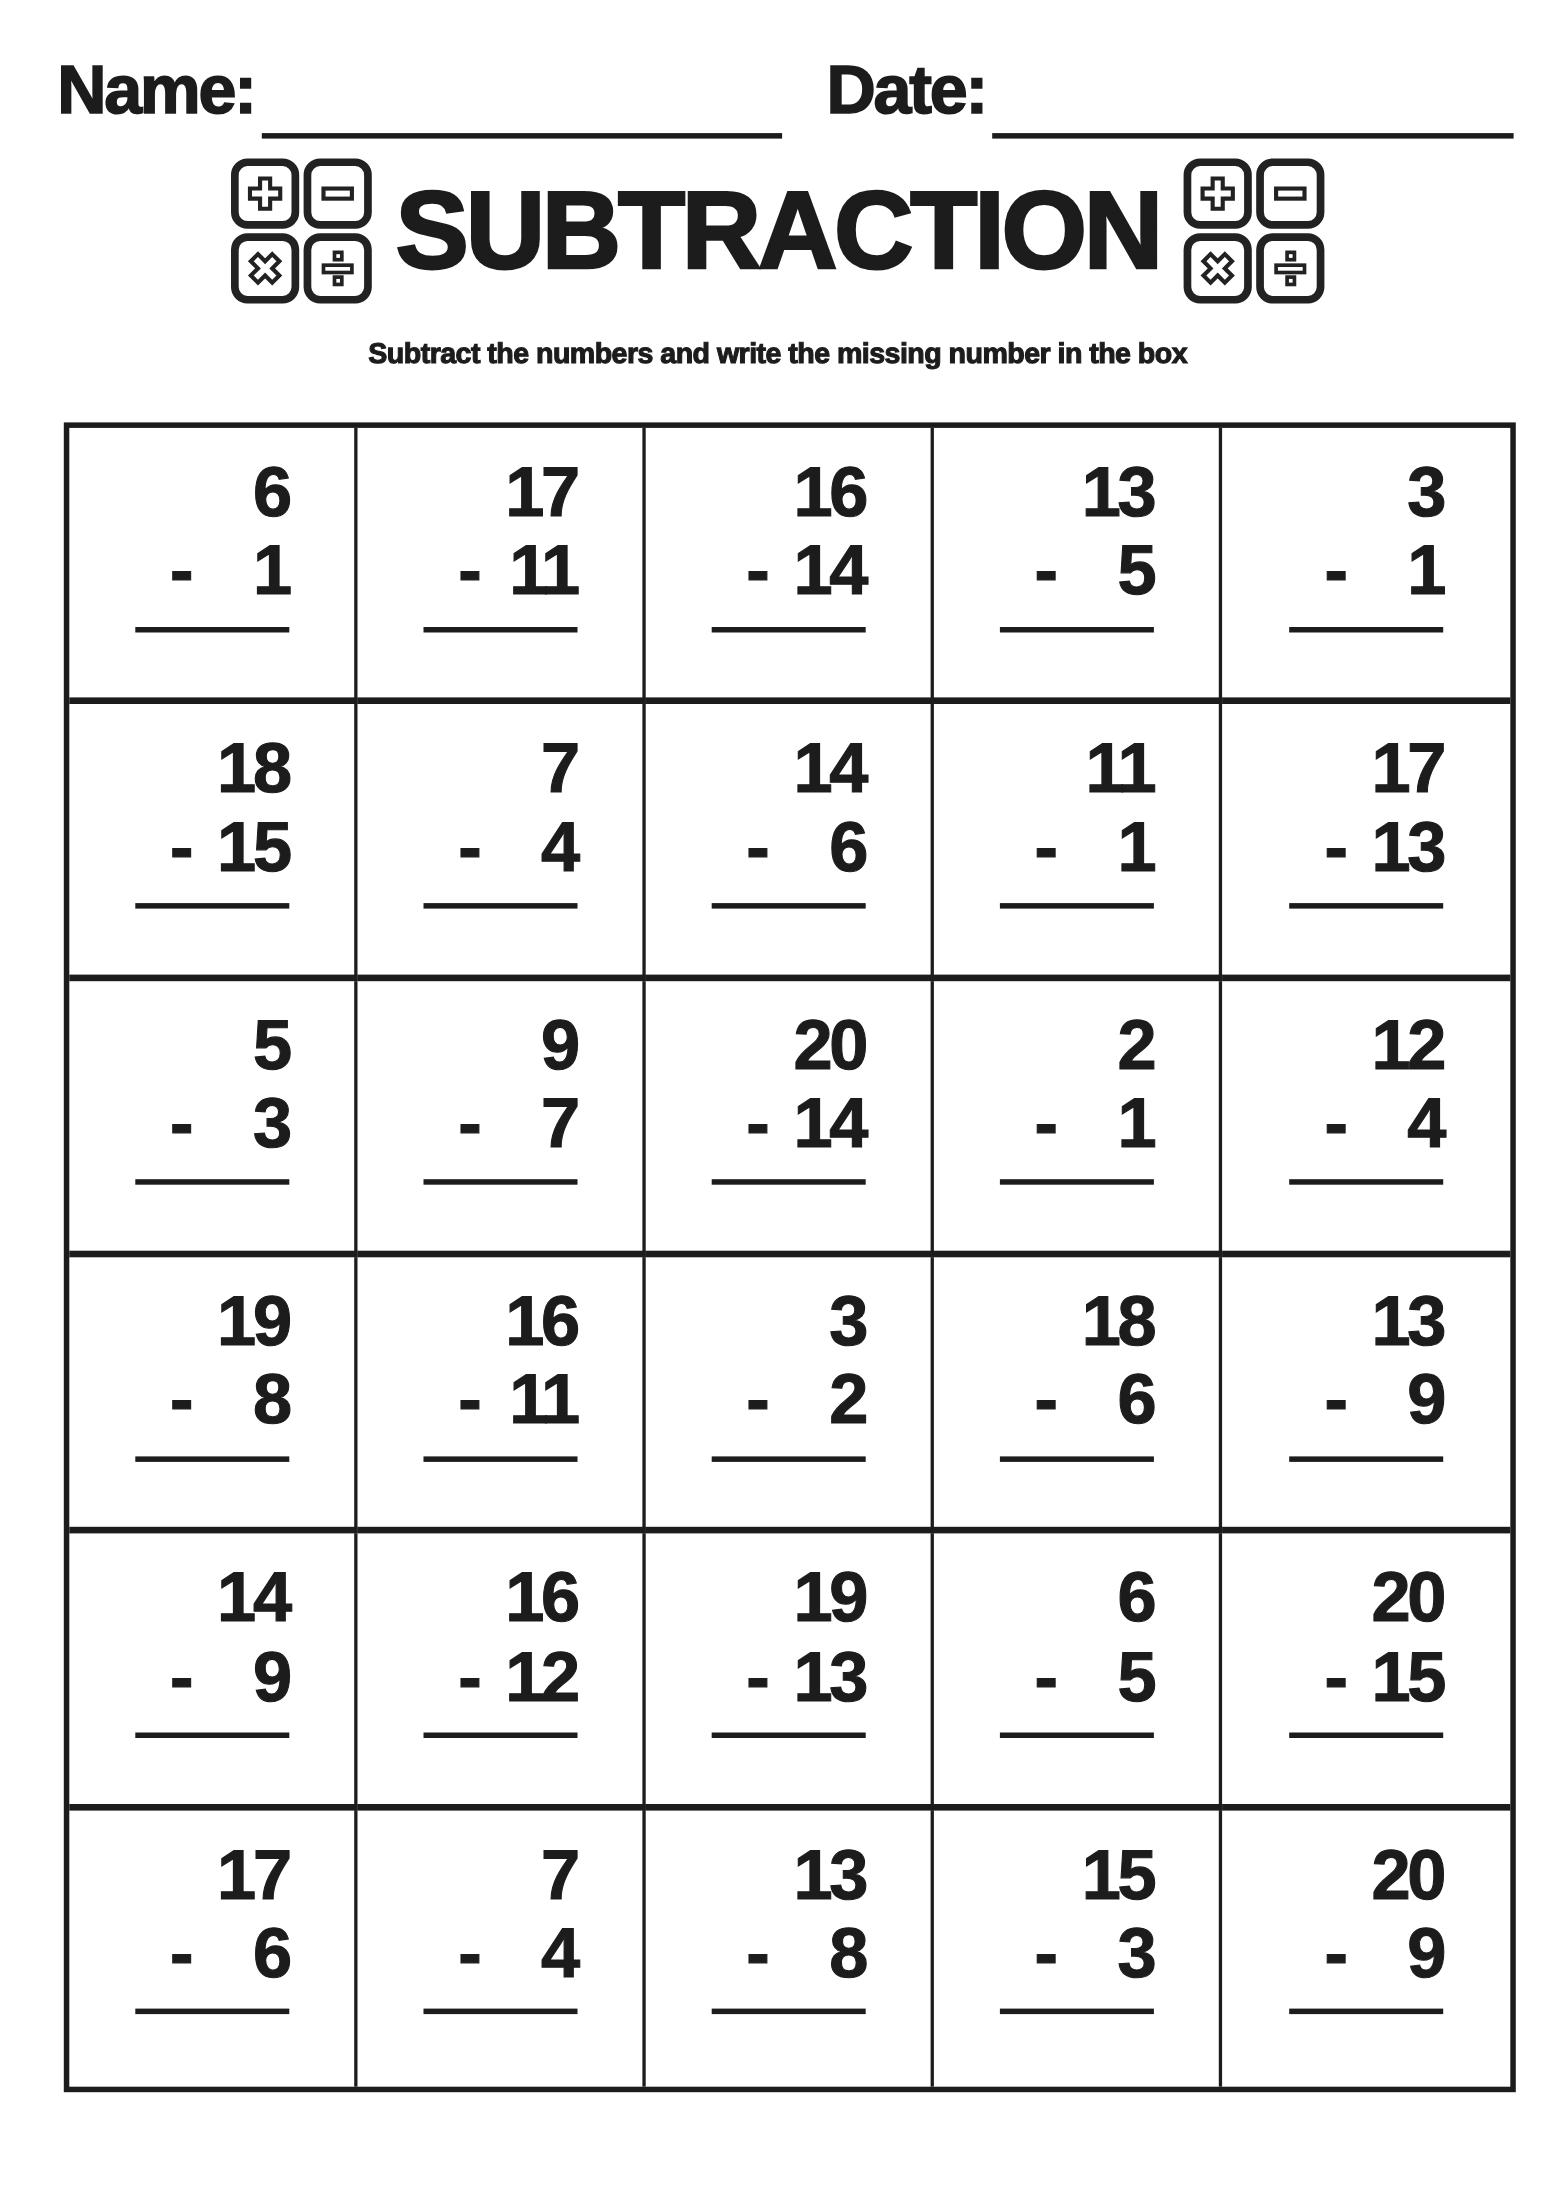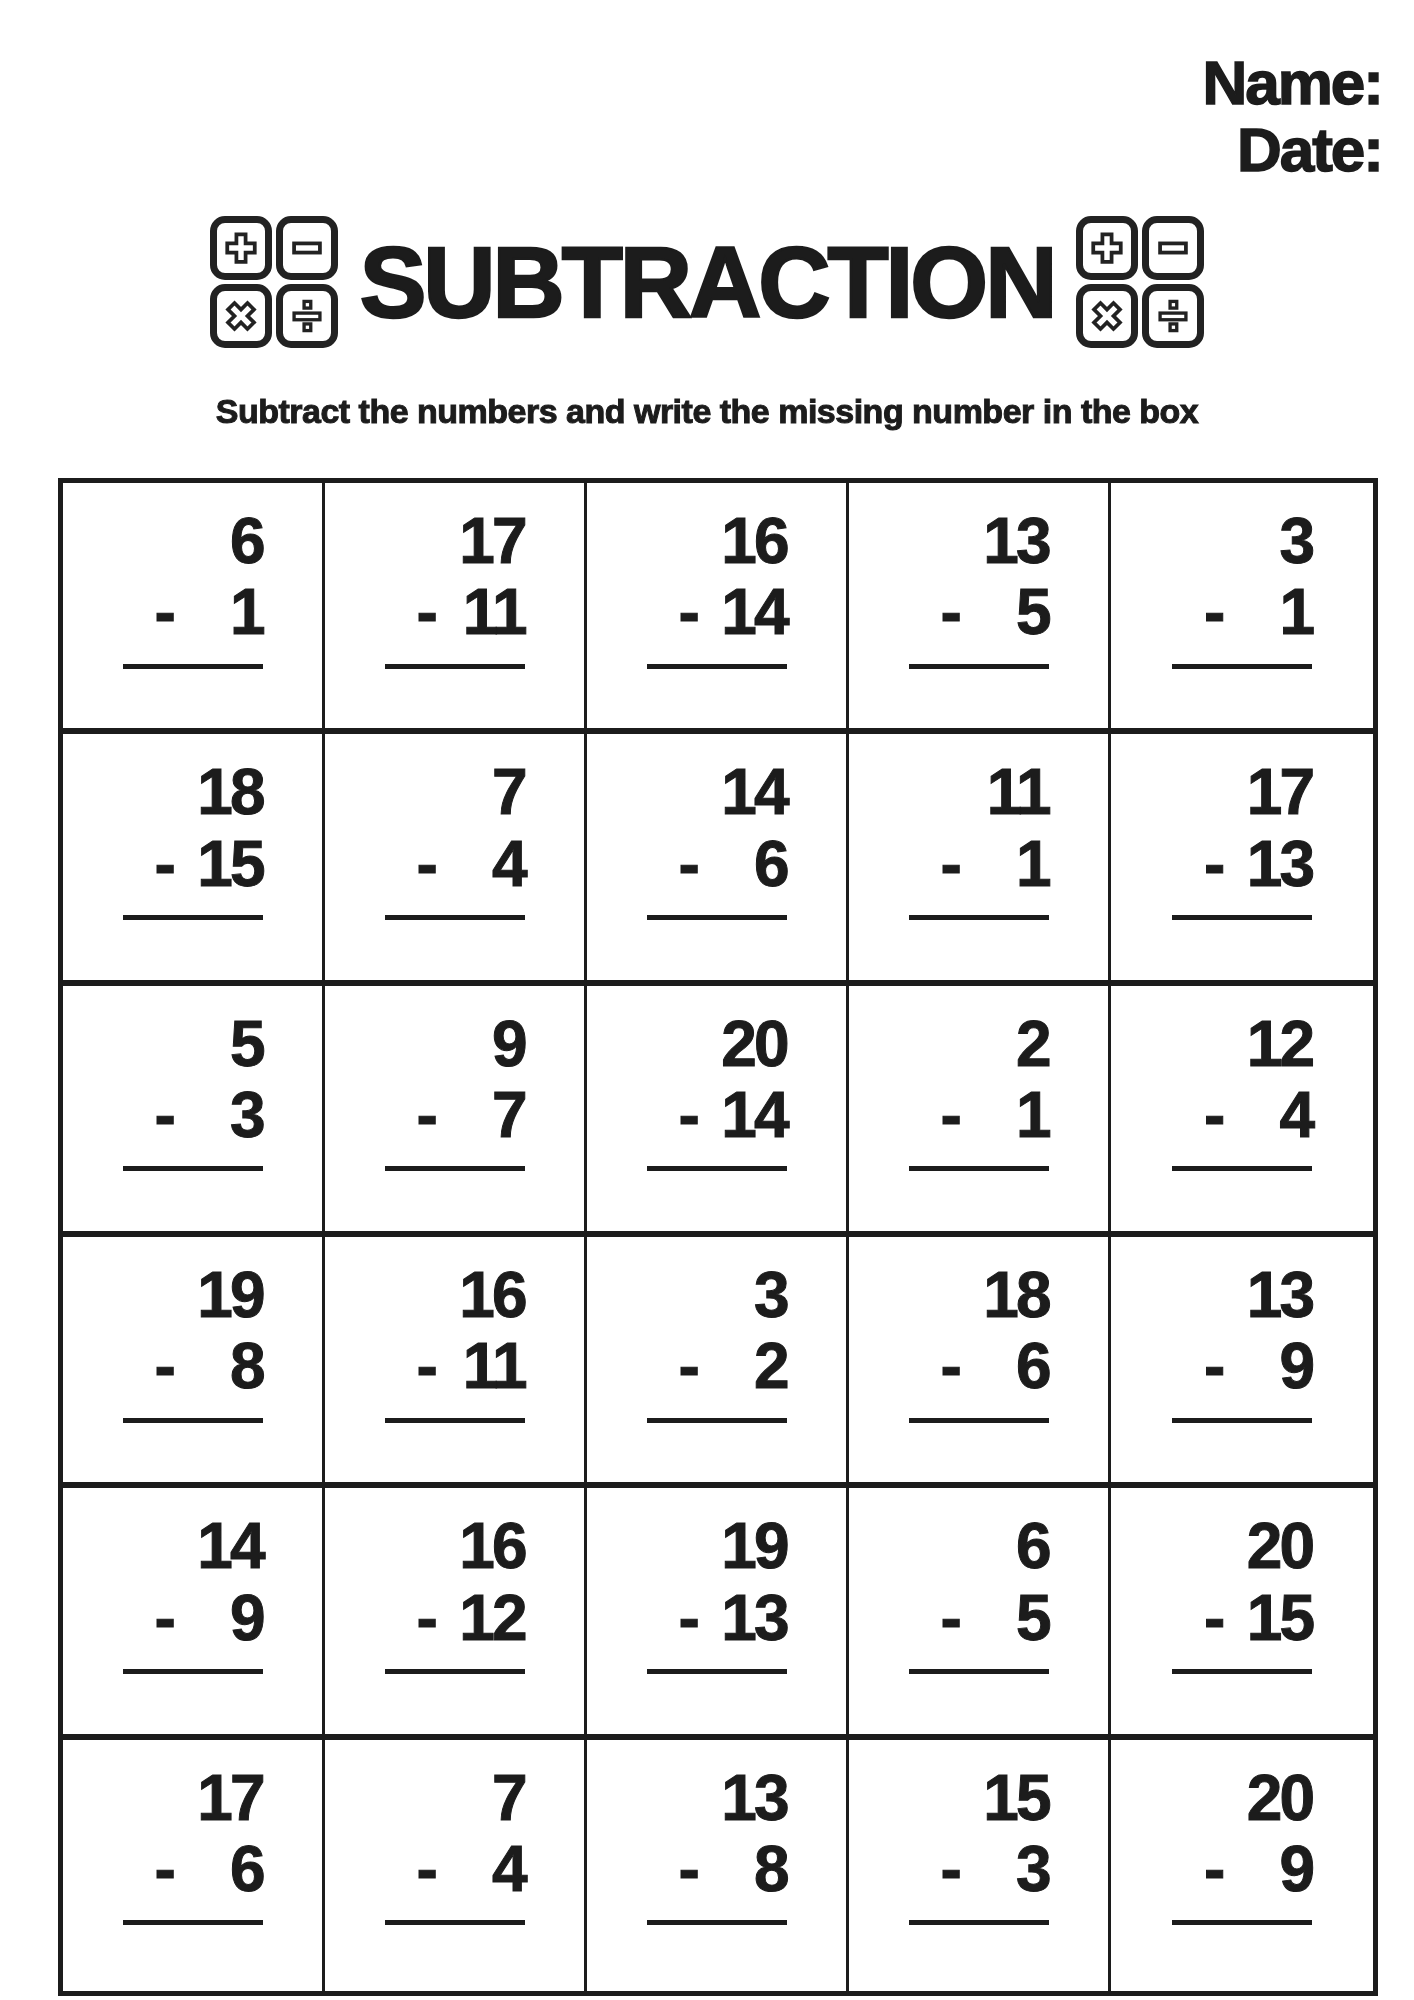"Name:" .header { flex-direction: column -> none }
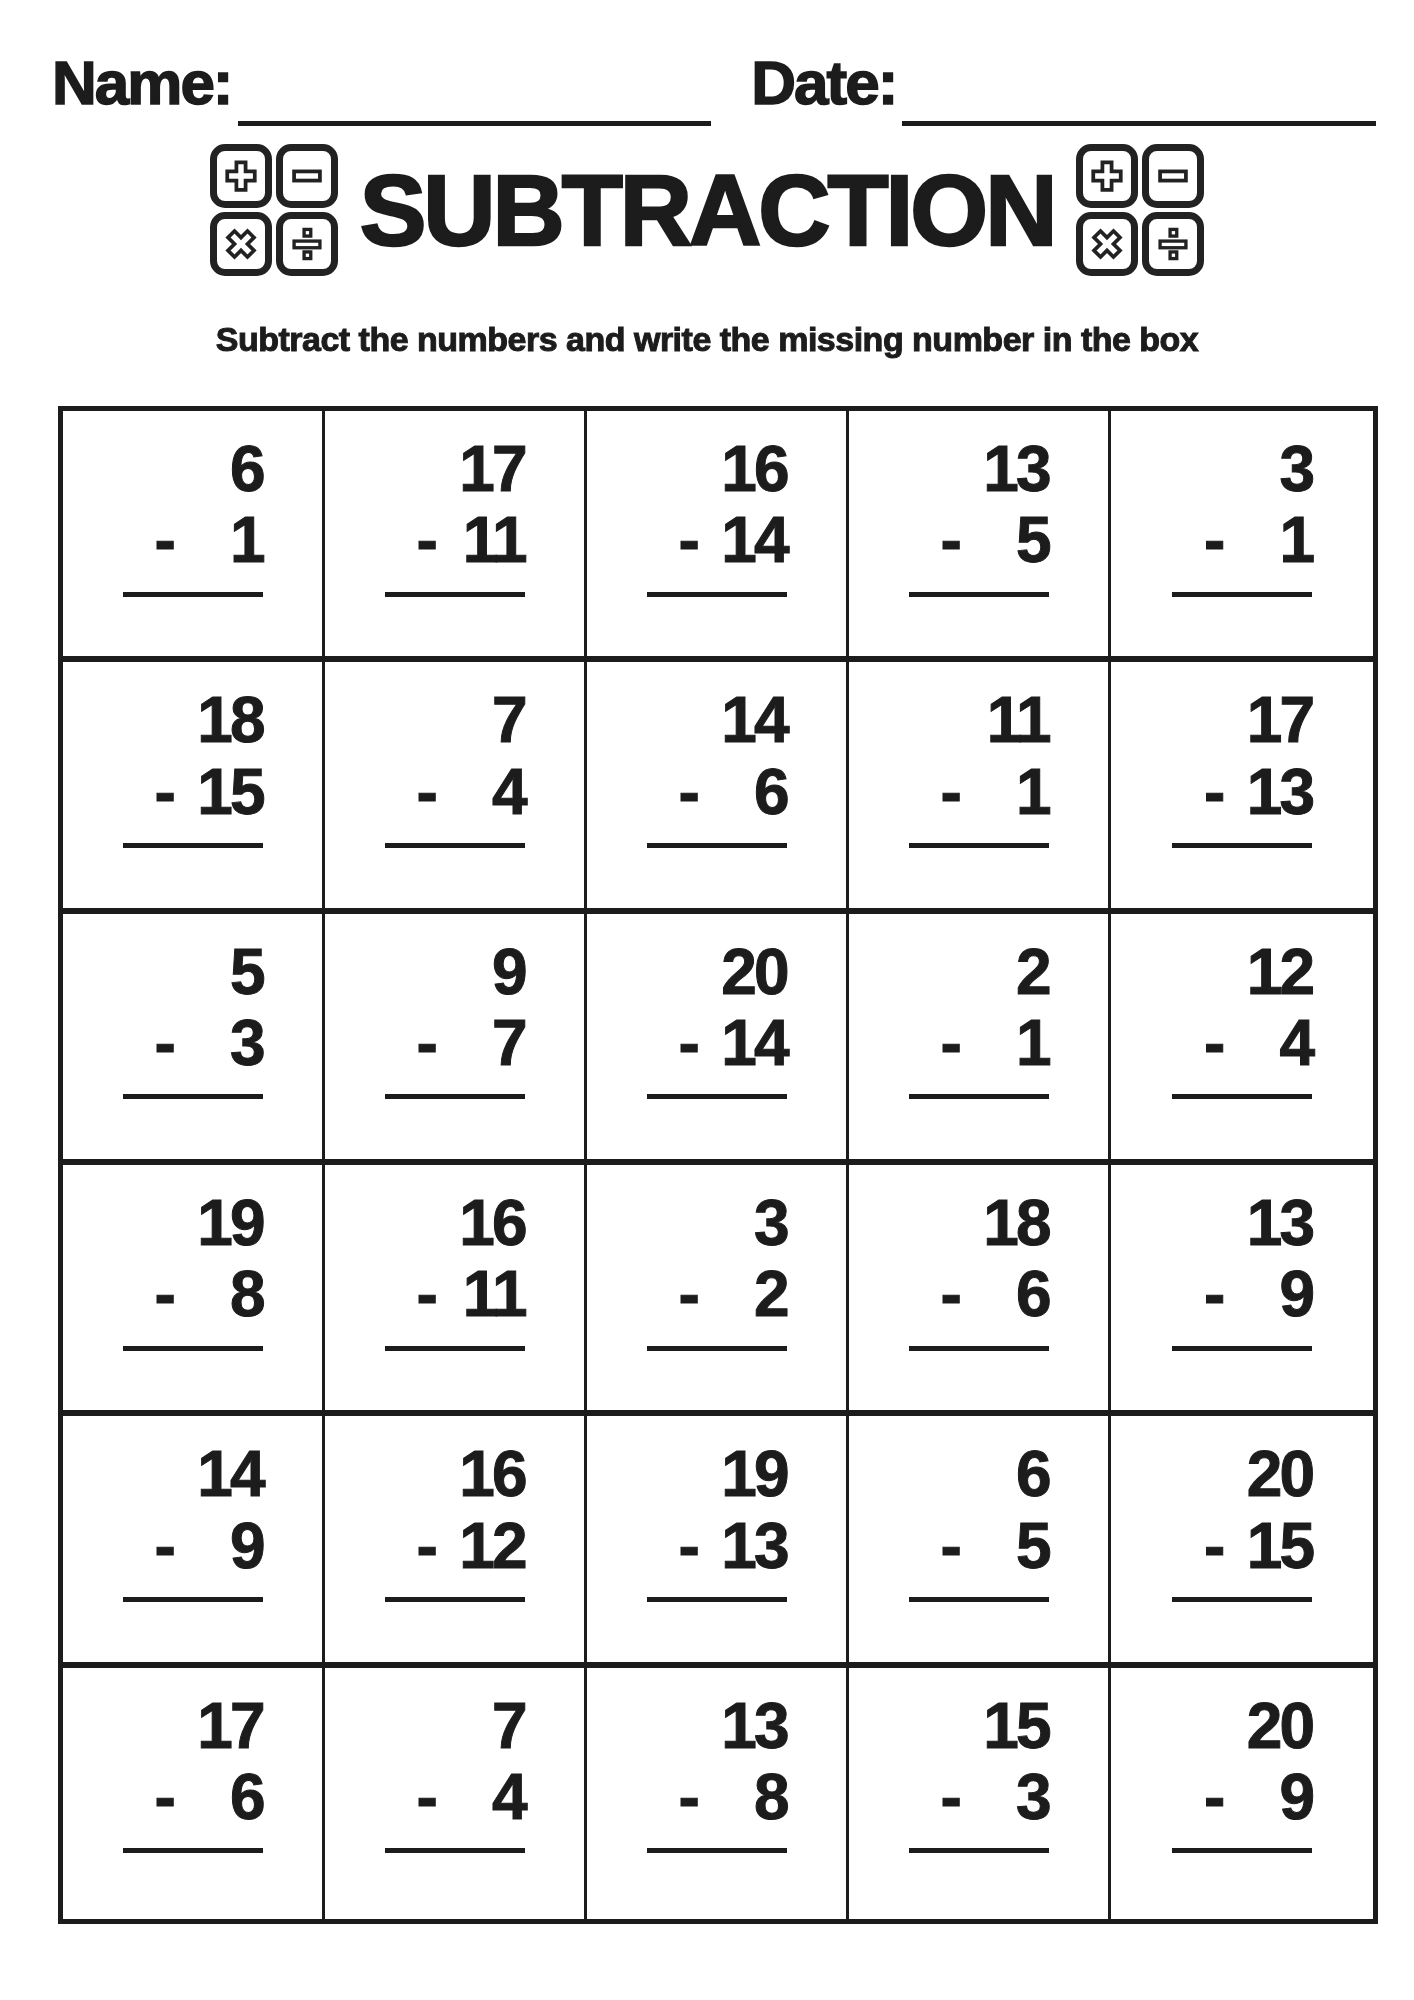"Subtract the numbers and write" .subtitle { font-size: 34px -> 26px; margin-top: 46px -> 32px }
